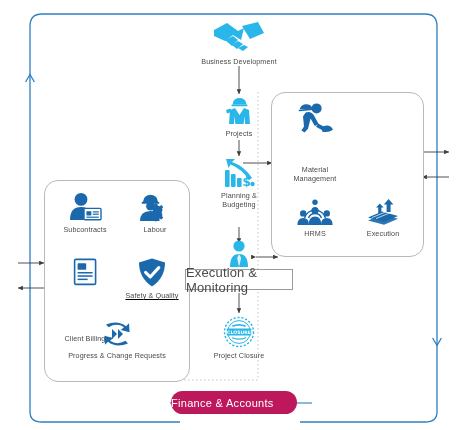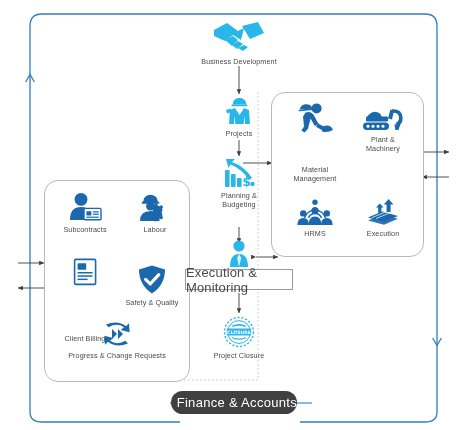"Plant &" div.node { html: <div> <span> <svg> <path></path> <rect></rect> <path></path> <path></path> <path></path> <rect></rect> <circle></circle> <circle></circle> <circle></circle> <circle></circle> </svg> </span> <span>Plant &amp; Machinery</span> </div> -> none }
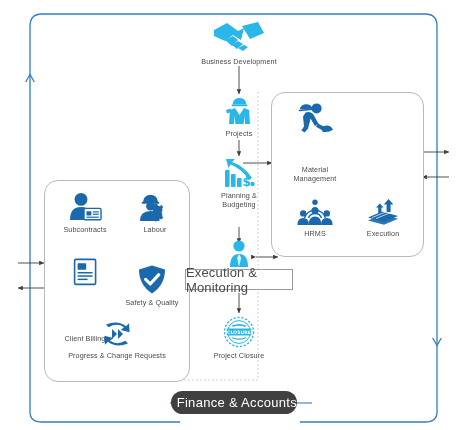"Safety & Quality" div.node { text-decoration: none -> underline; top: 264px -> 257px }
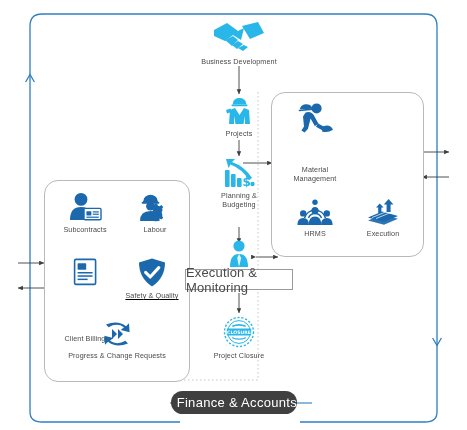"Finance & Accounts" .pill { background: #404040 -> #be185d; font-size: 13px -> 11px; justify-content: flex-end -> flex-start }
